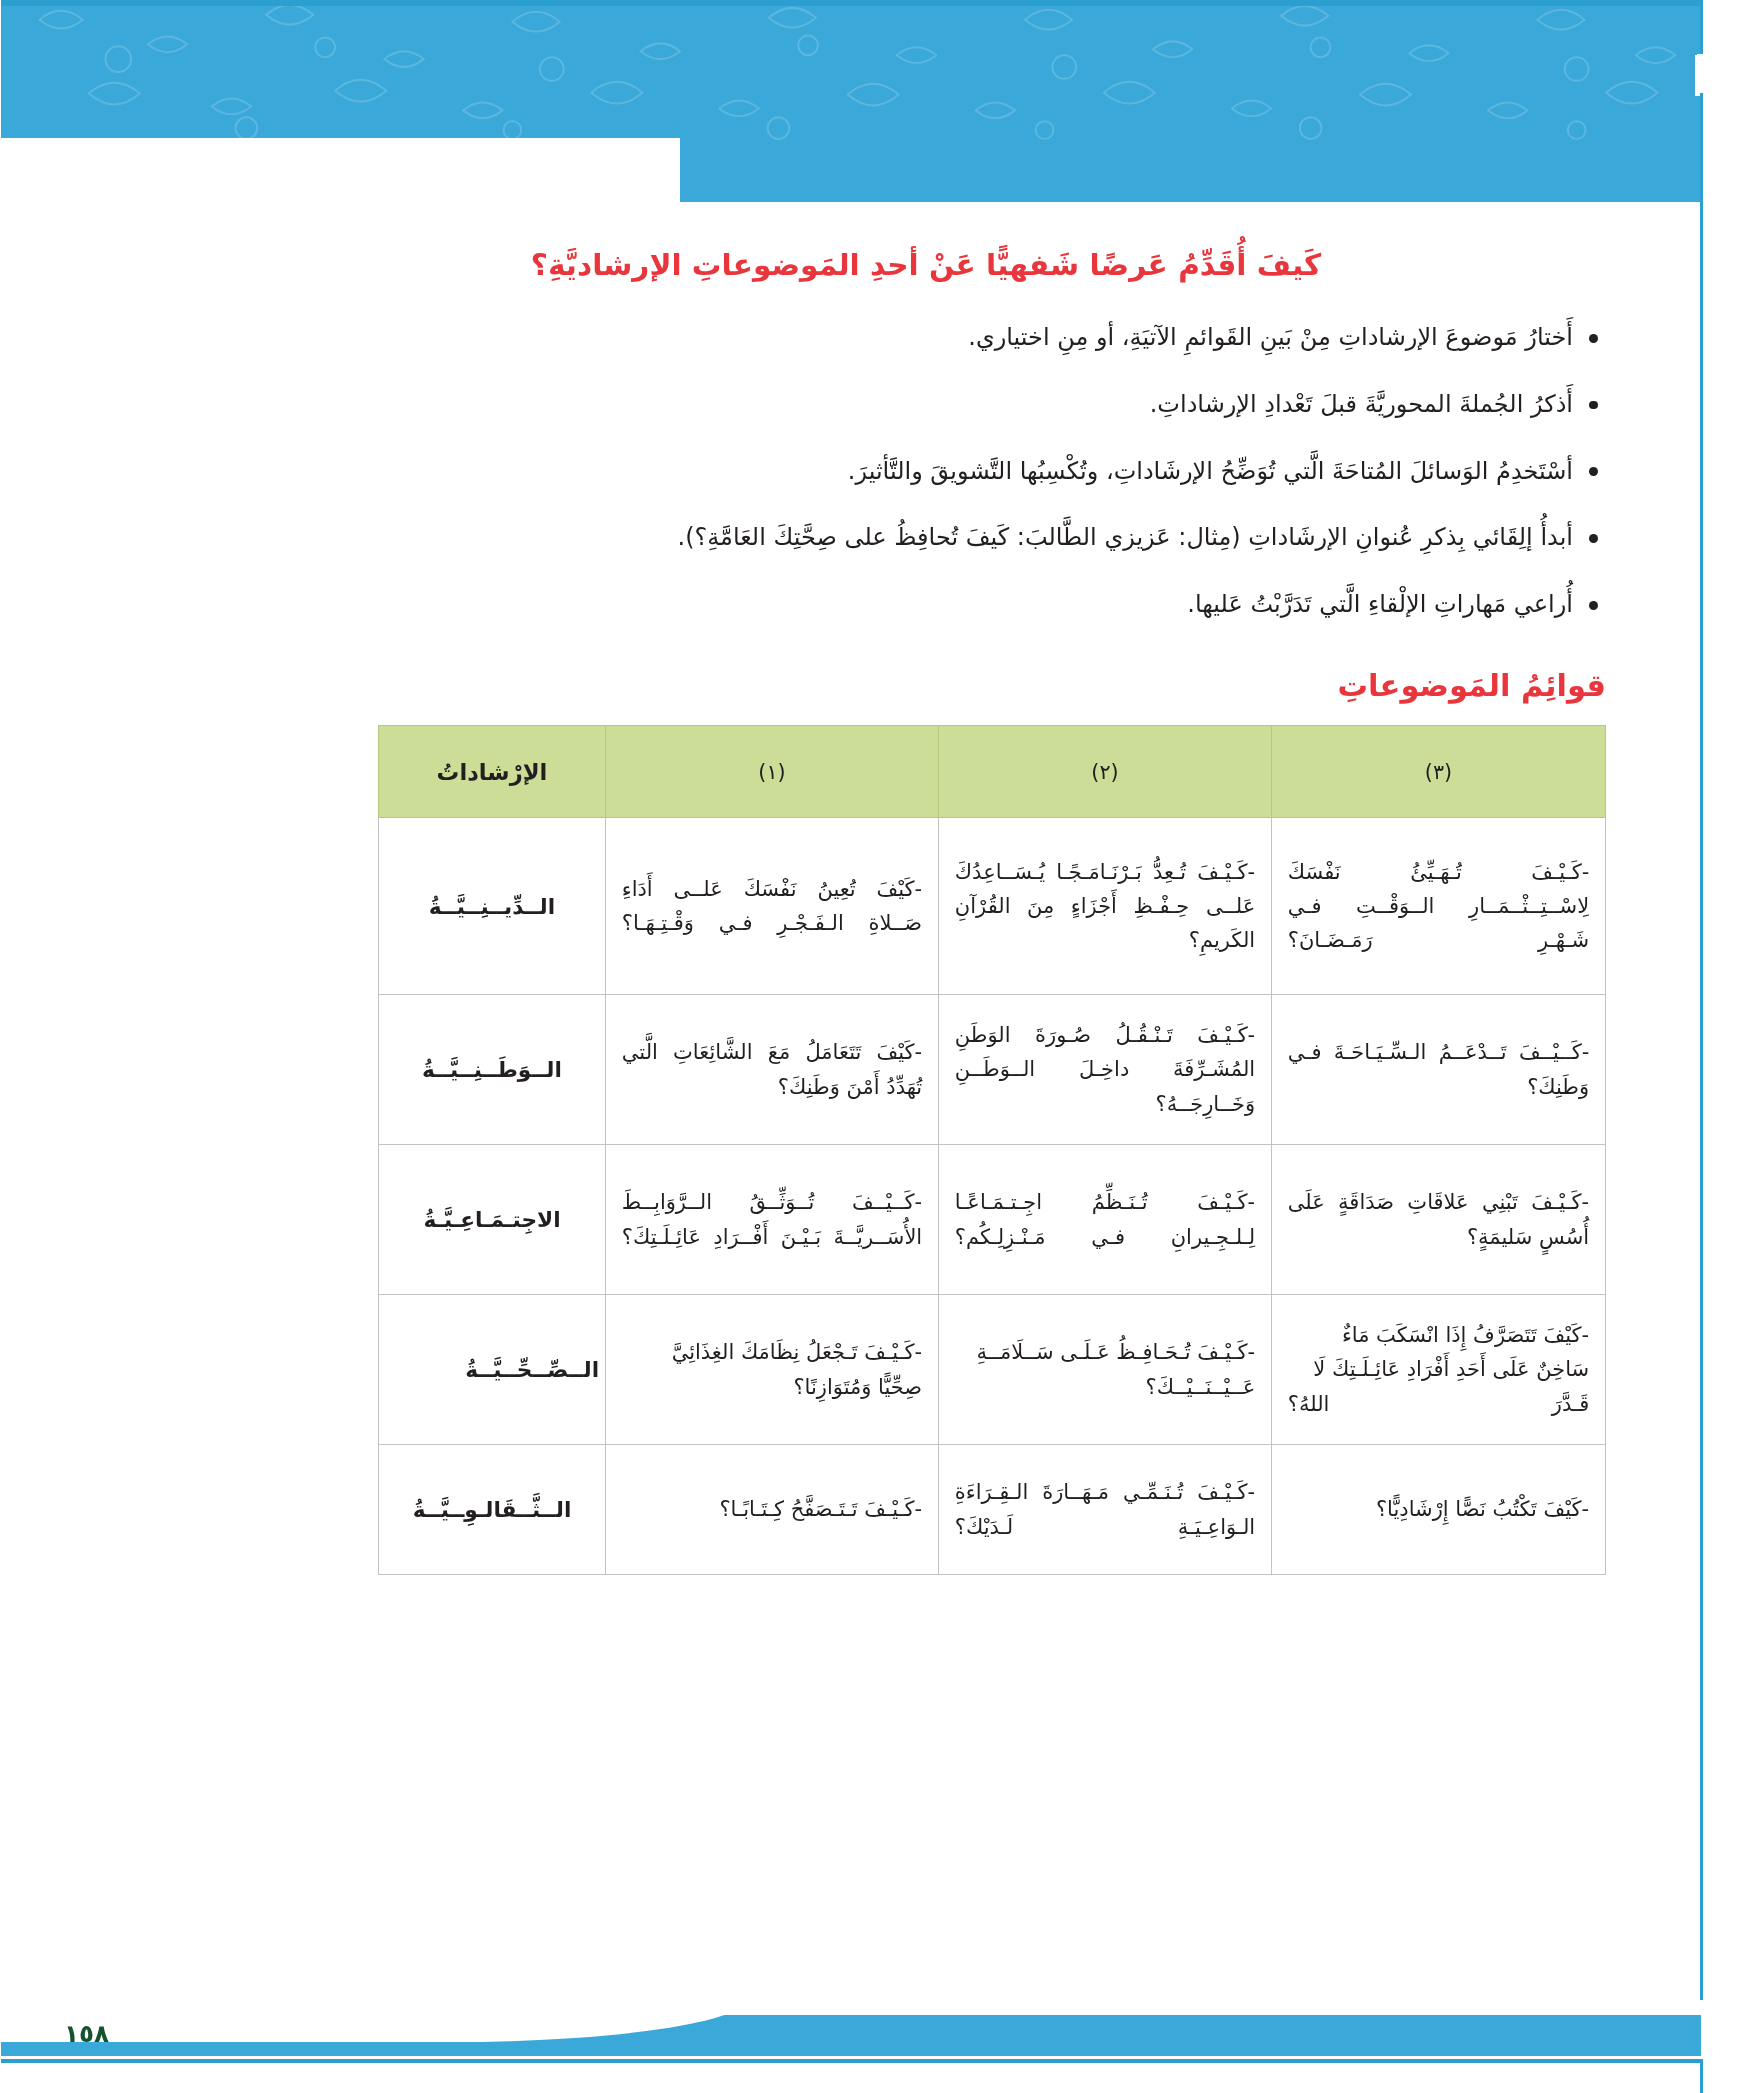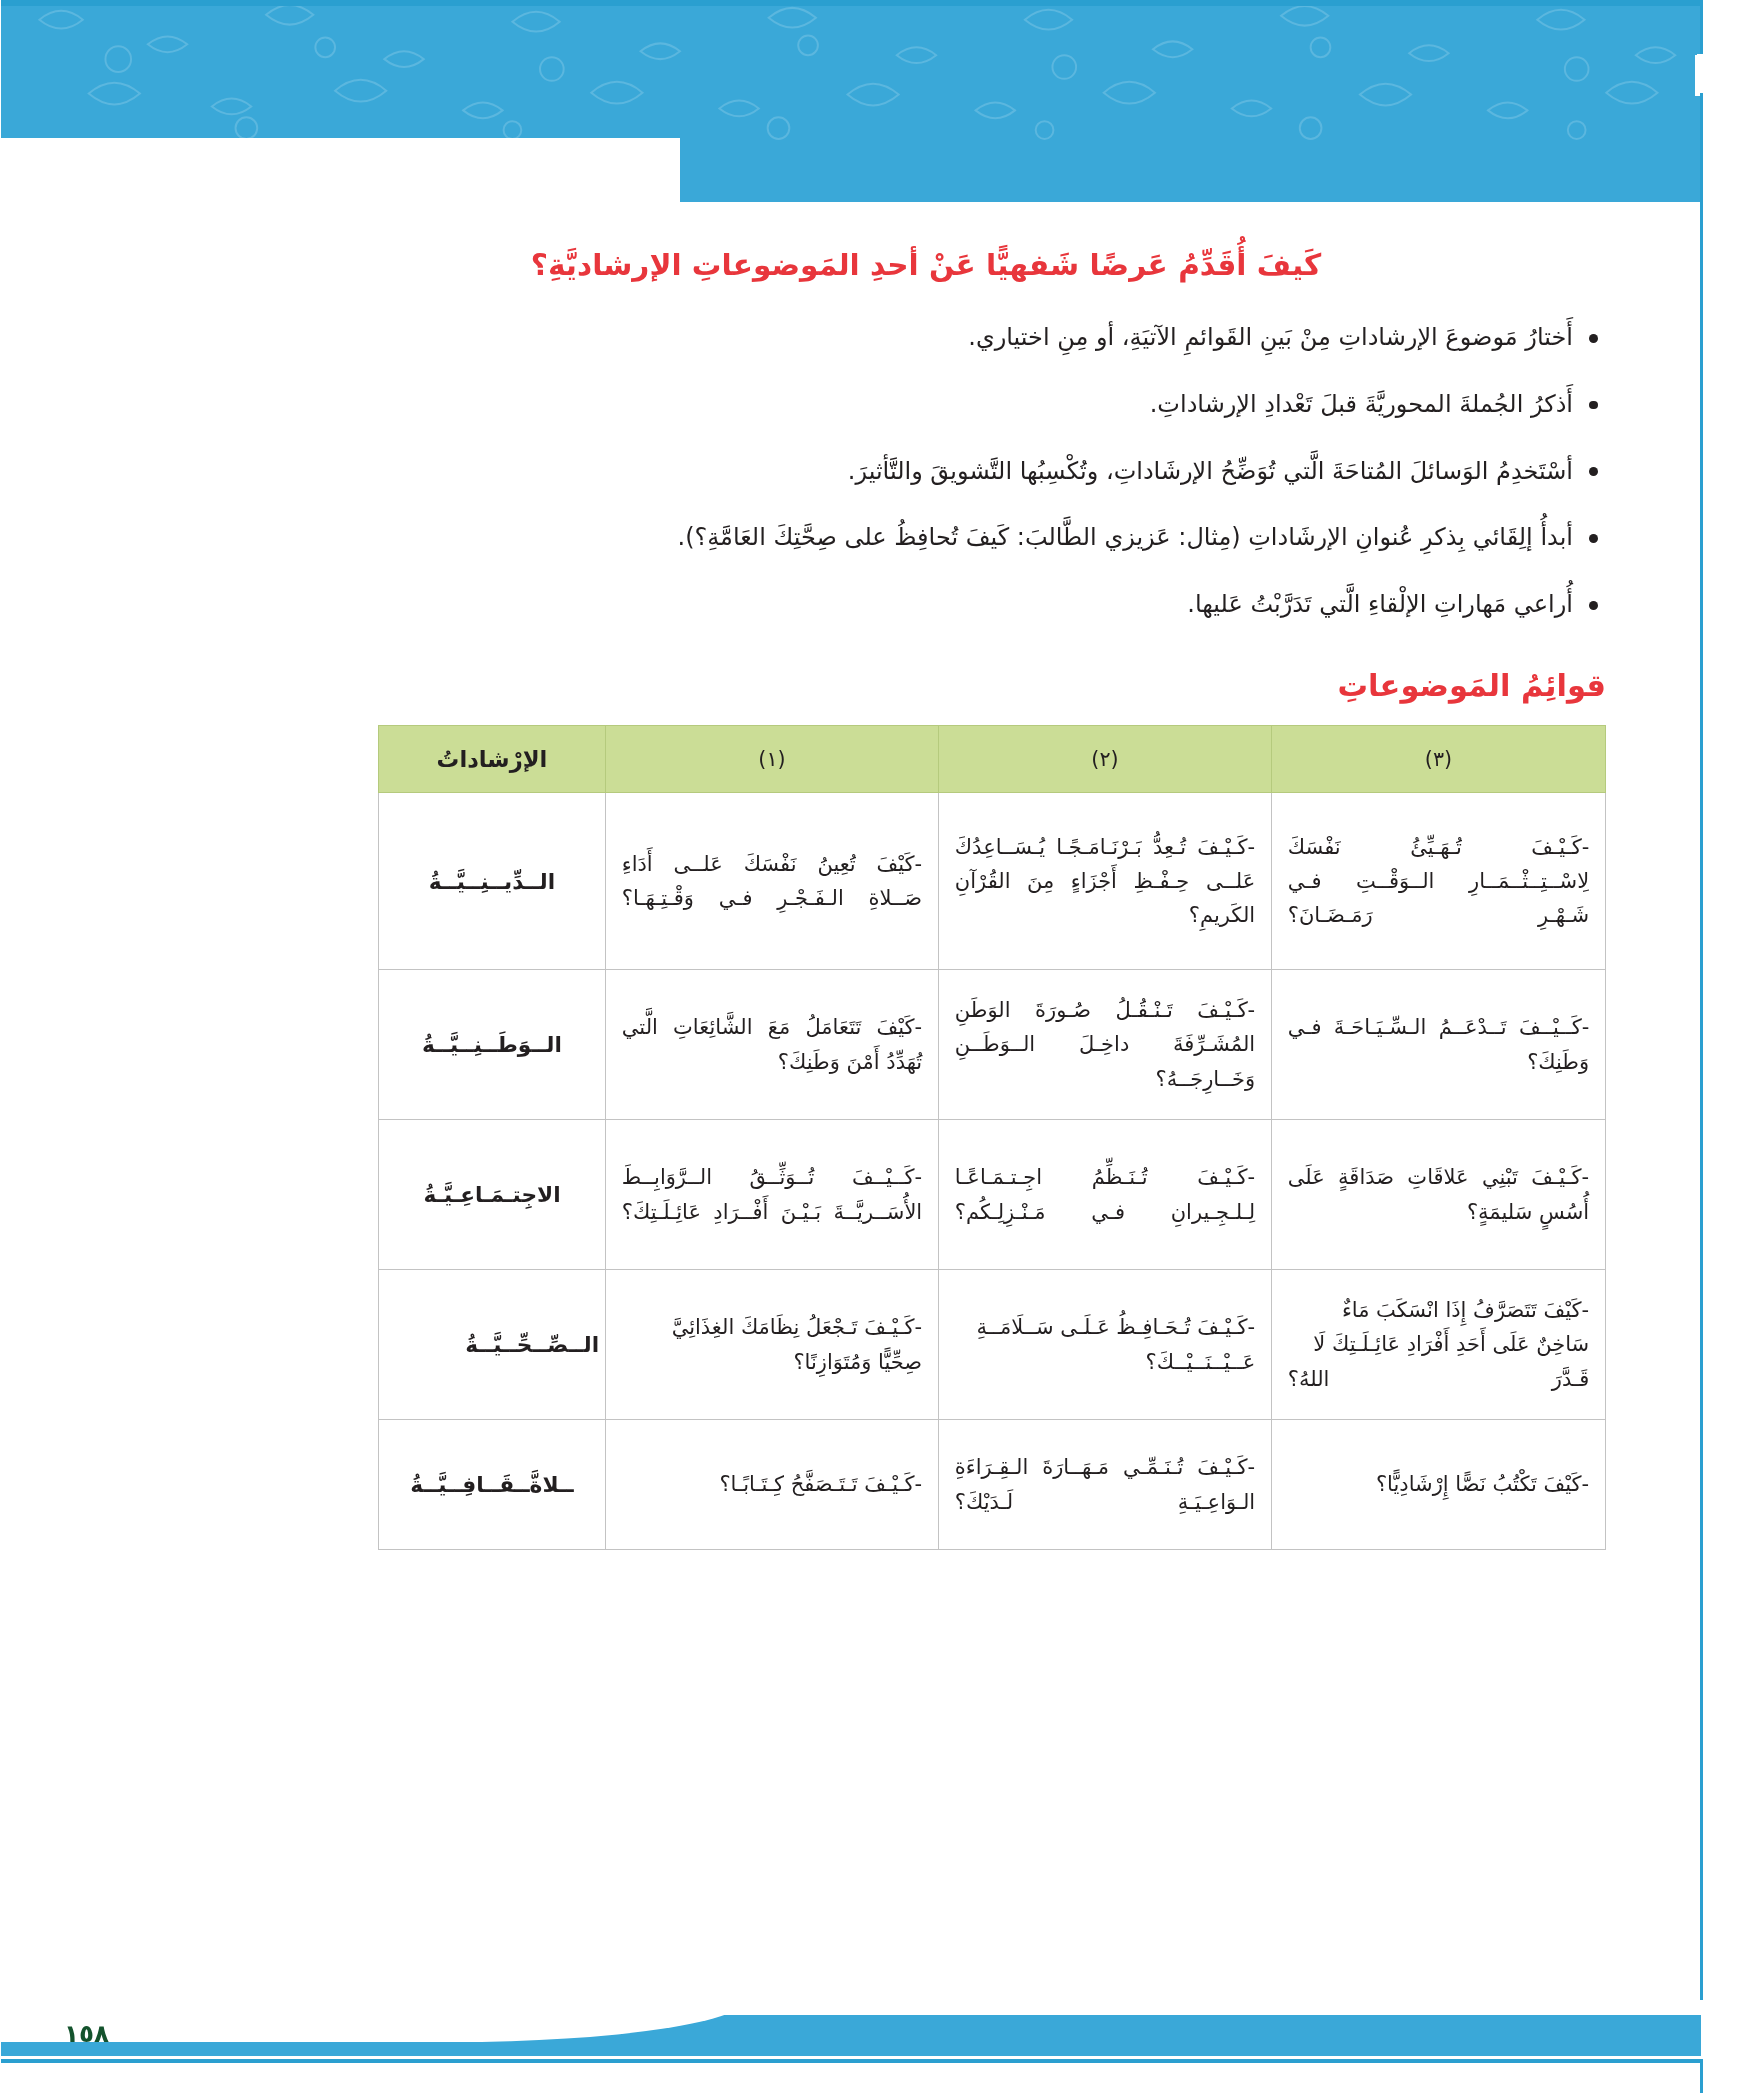"الإرْشاداتُ" table.topics thead th { height: 67px -> 92px }
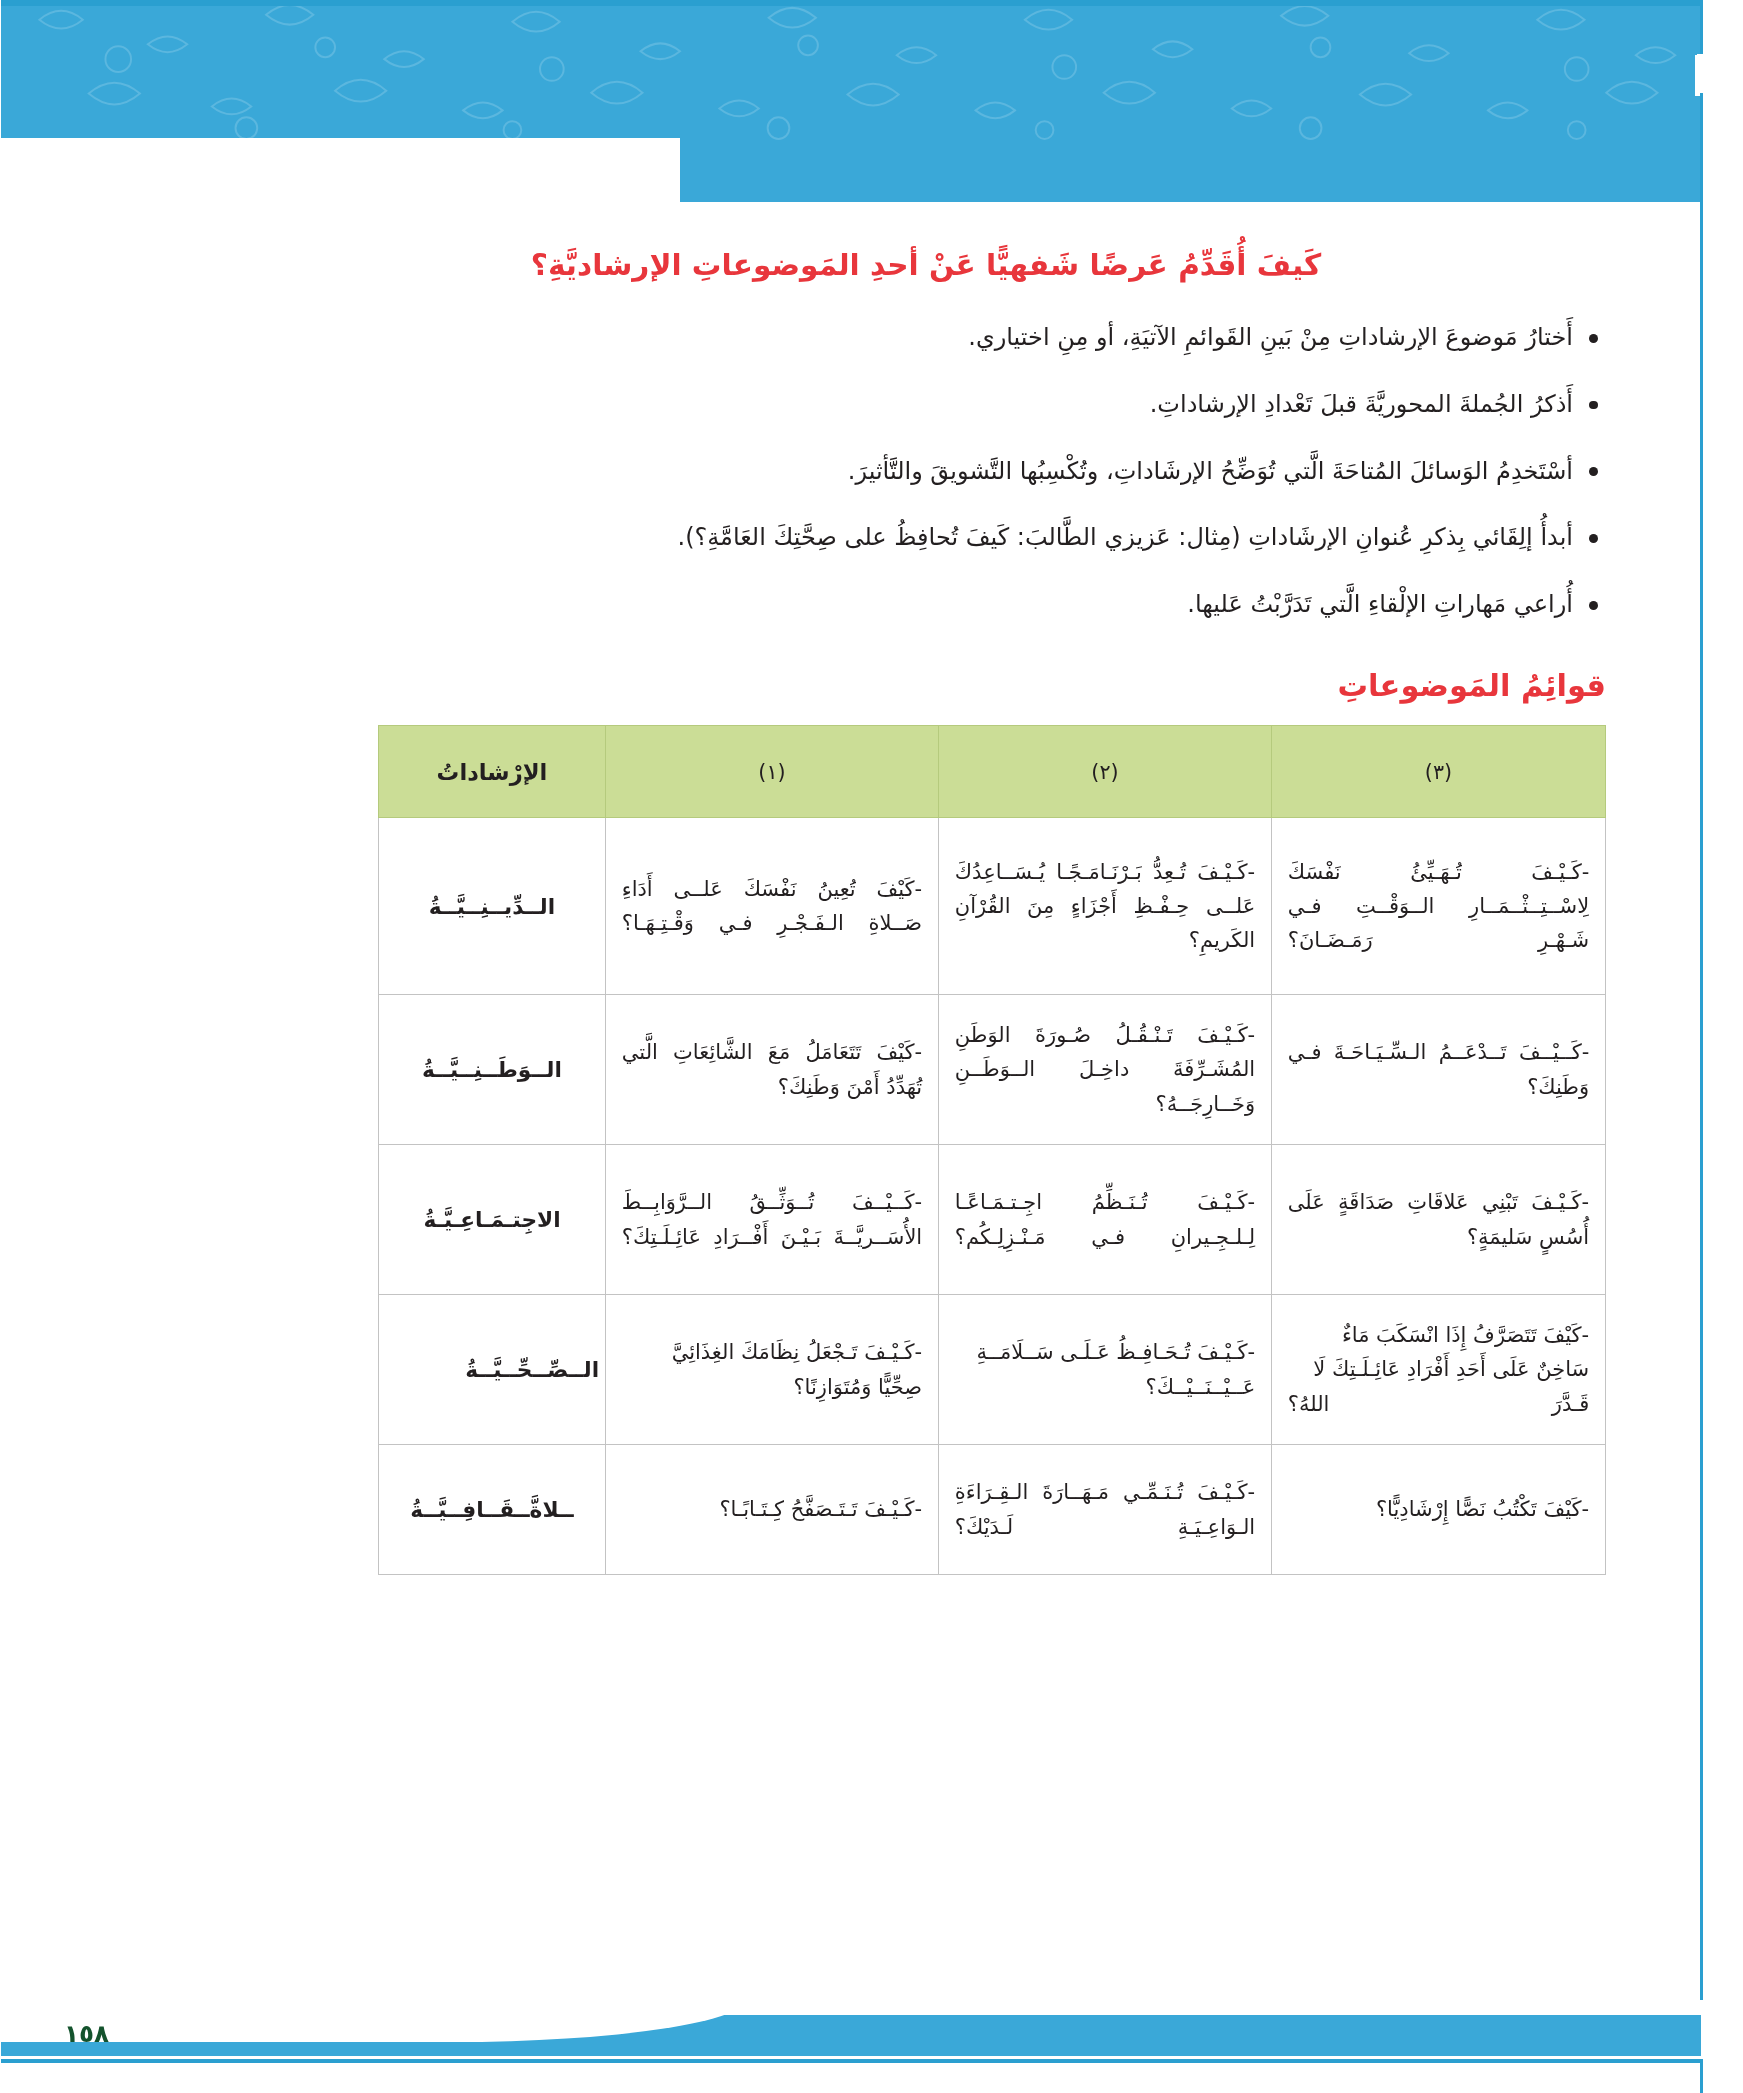"ــلاةَّــقَــافِــيَّــةُ" td.rowlabel { text: ــلاةَّــقَــافِــيَّــةُ -> الــثَّــقَالـوِــيَّــةُ }
